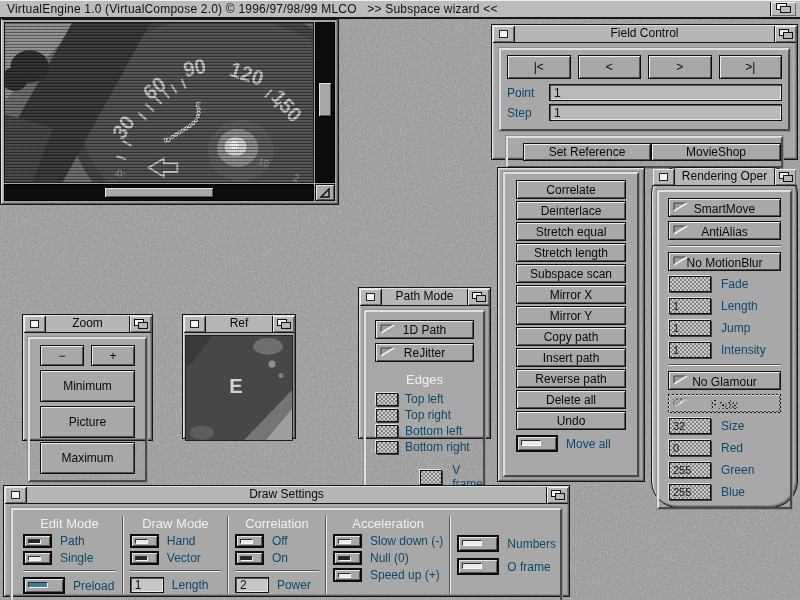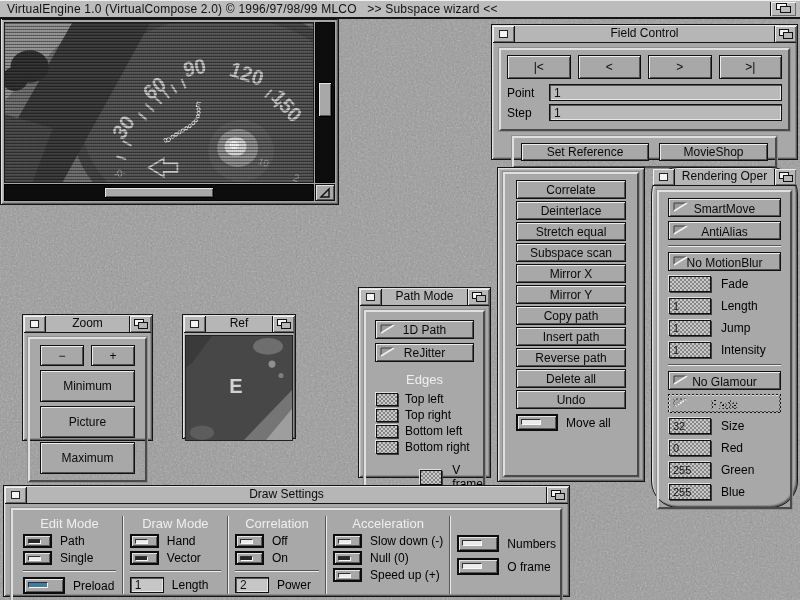"Point" .lbl { color: #000000 -> #0c4a6e }
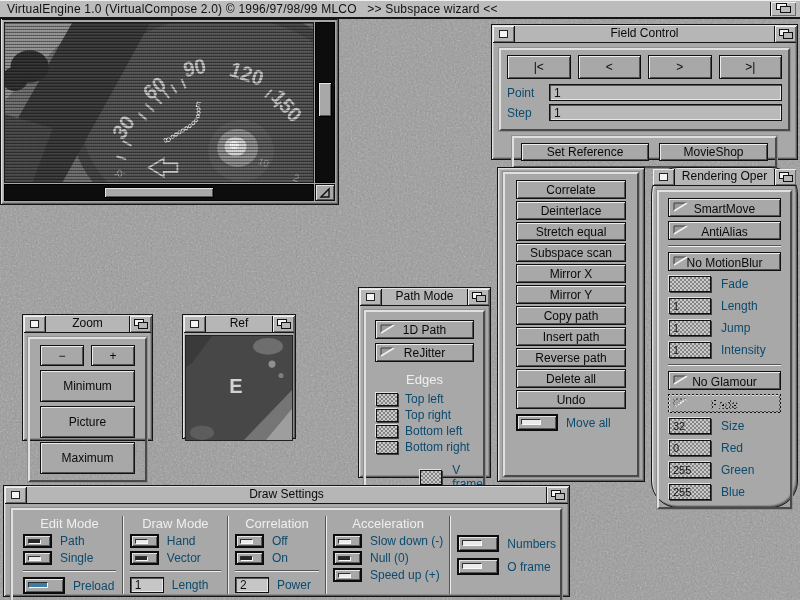"Set Reference" #fc-group2 { justify-content: space-between -> flex-end; margin: 2px 20px -> 2px 14px; padding: 5px 7px -> 5px 0 }
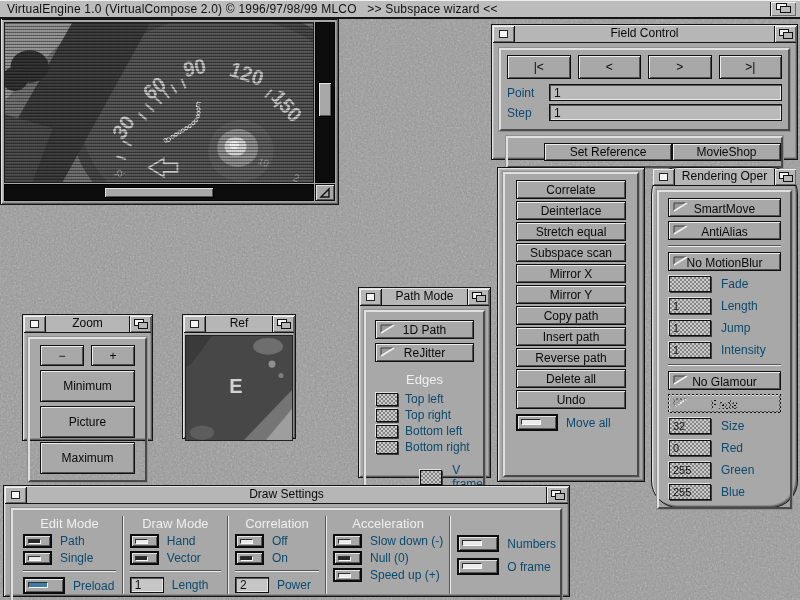"MovieShop" button.btn { width: 109px -> 130px }
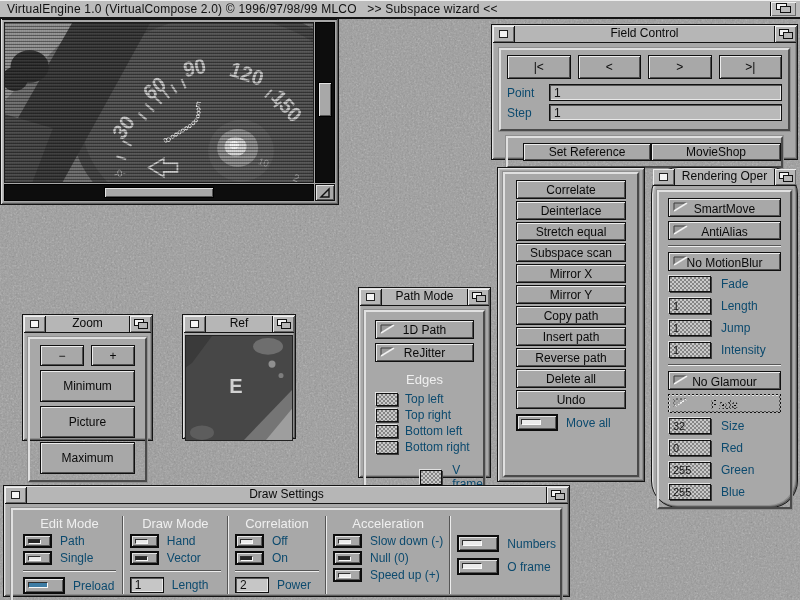"Stretch length" button.btn { html: none -> <button>Stretch length</button> }
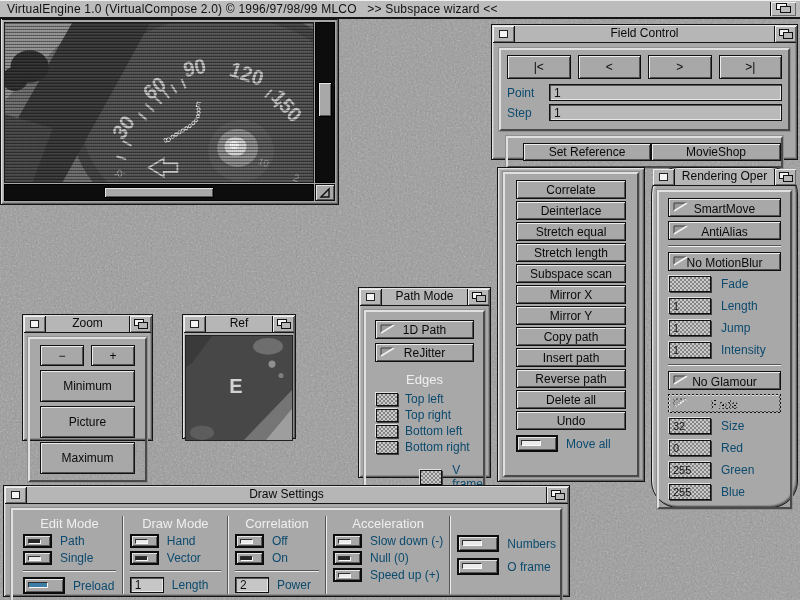"Path Mode" #path-mode { height: 191px -> 152px }
